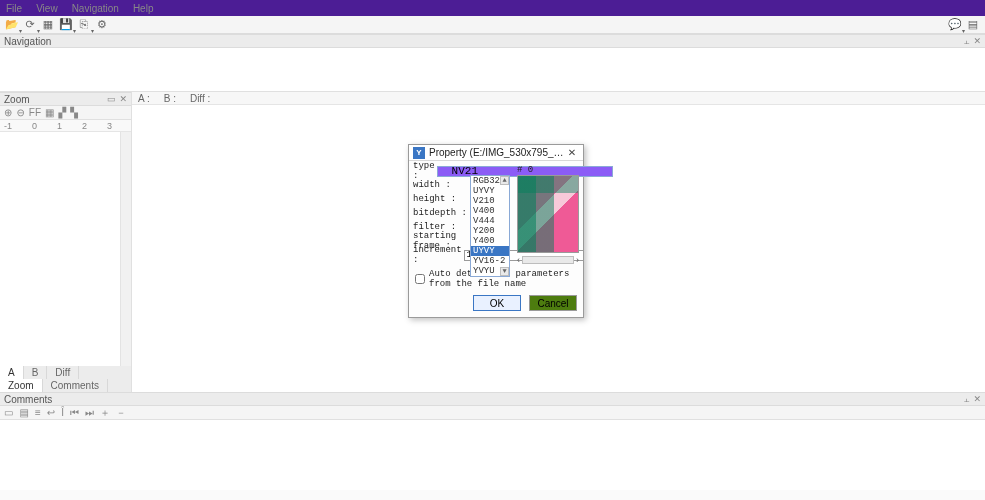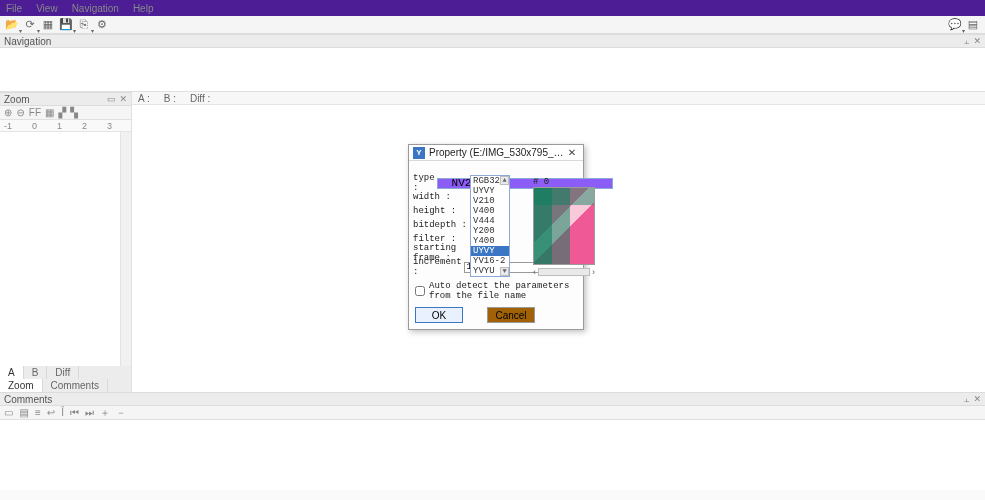"type :" .dlg-body { gap: 20px -> 4px; margin-top: 12px -> none }
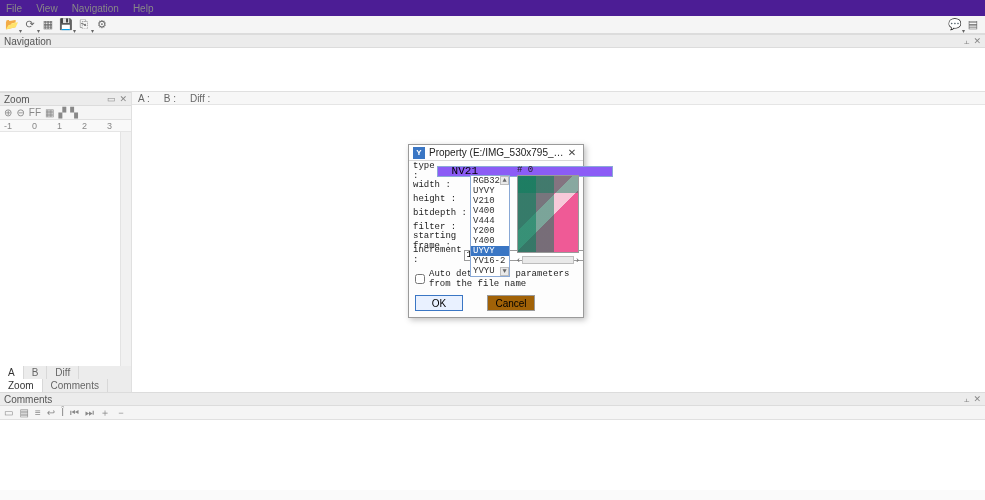"OK" .dlg-buttons { gap: 24px -> 8px; justify-content: flex-start -> flex-end }
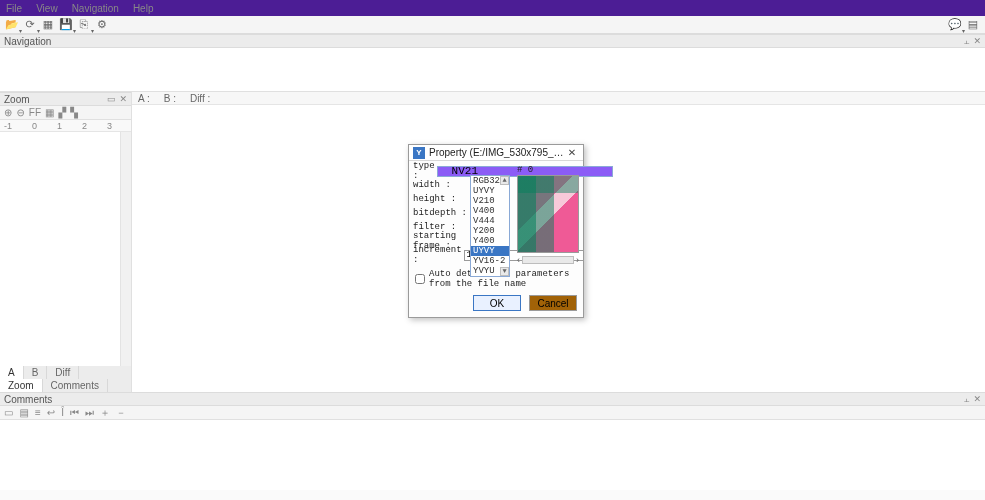"Cancel" .dlg-buttons button { background: #a16207 -> #4d7c0f }
